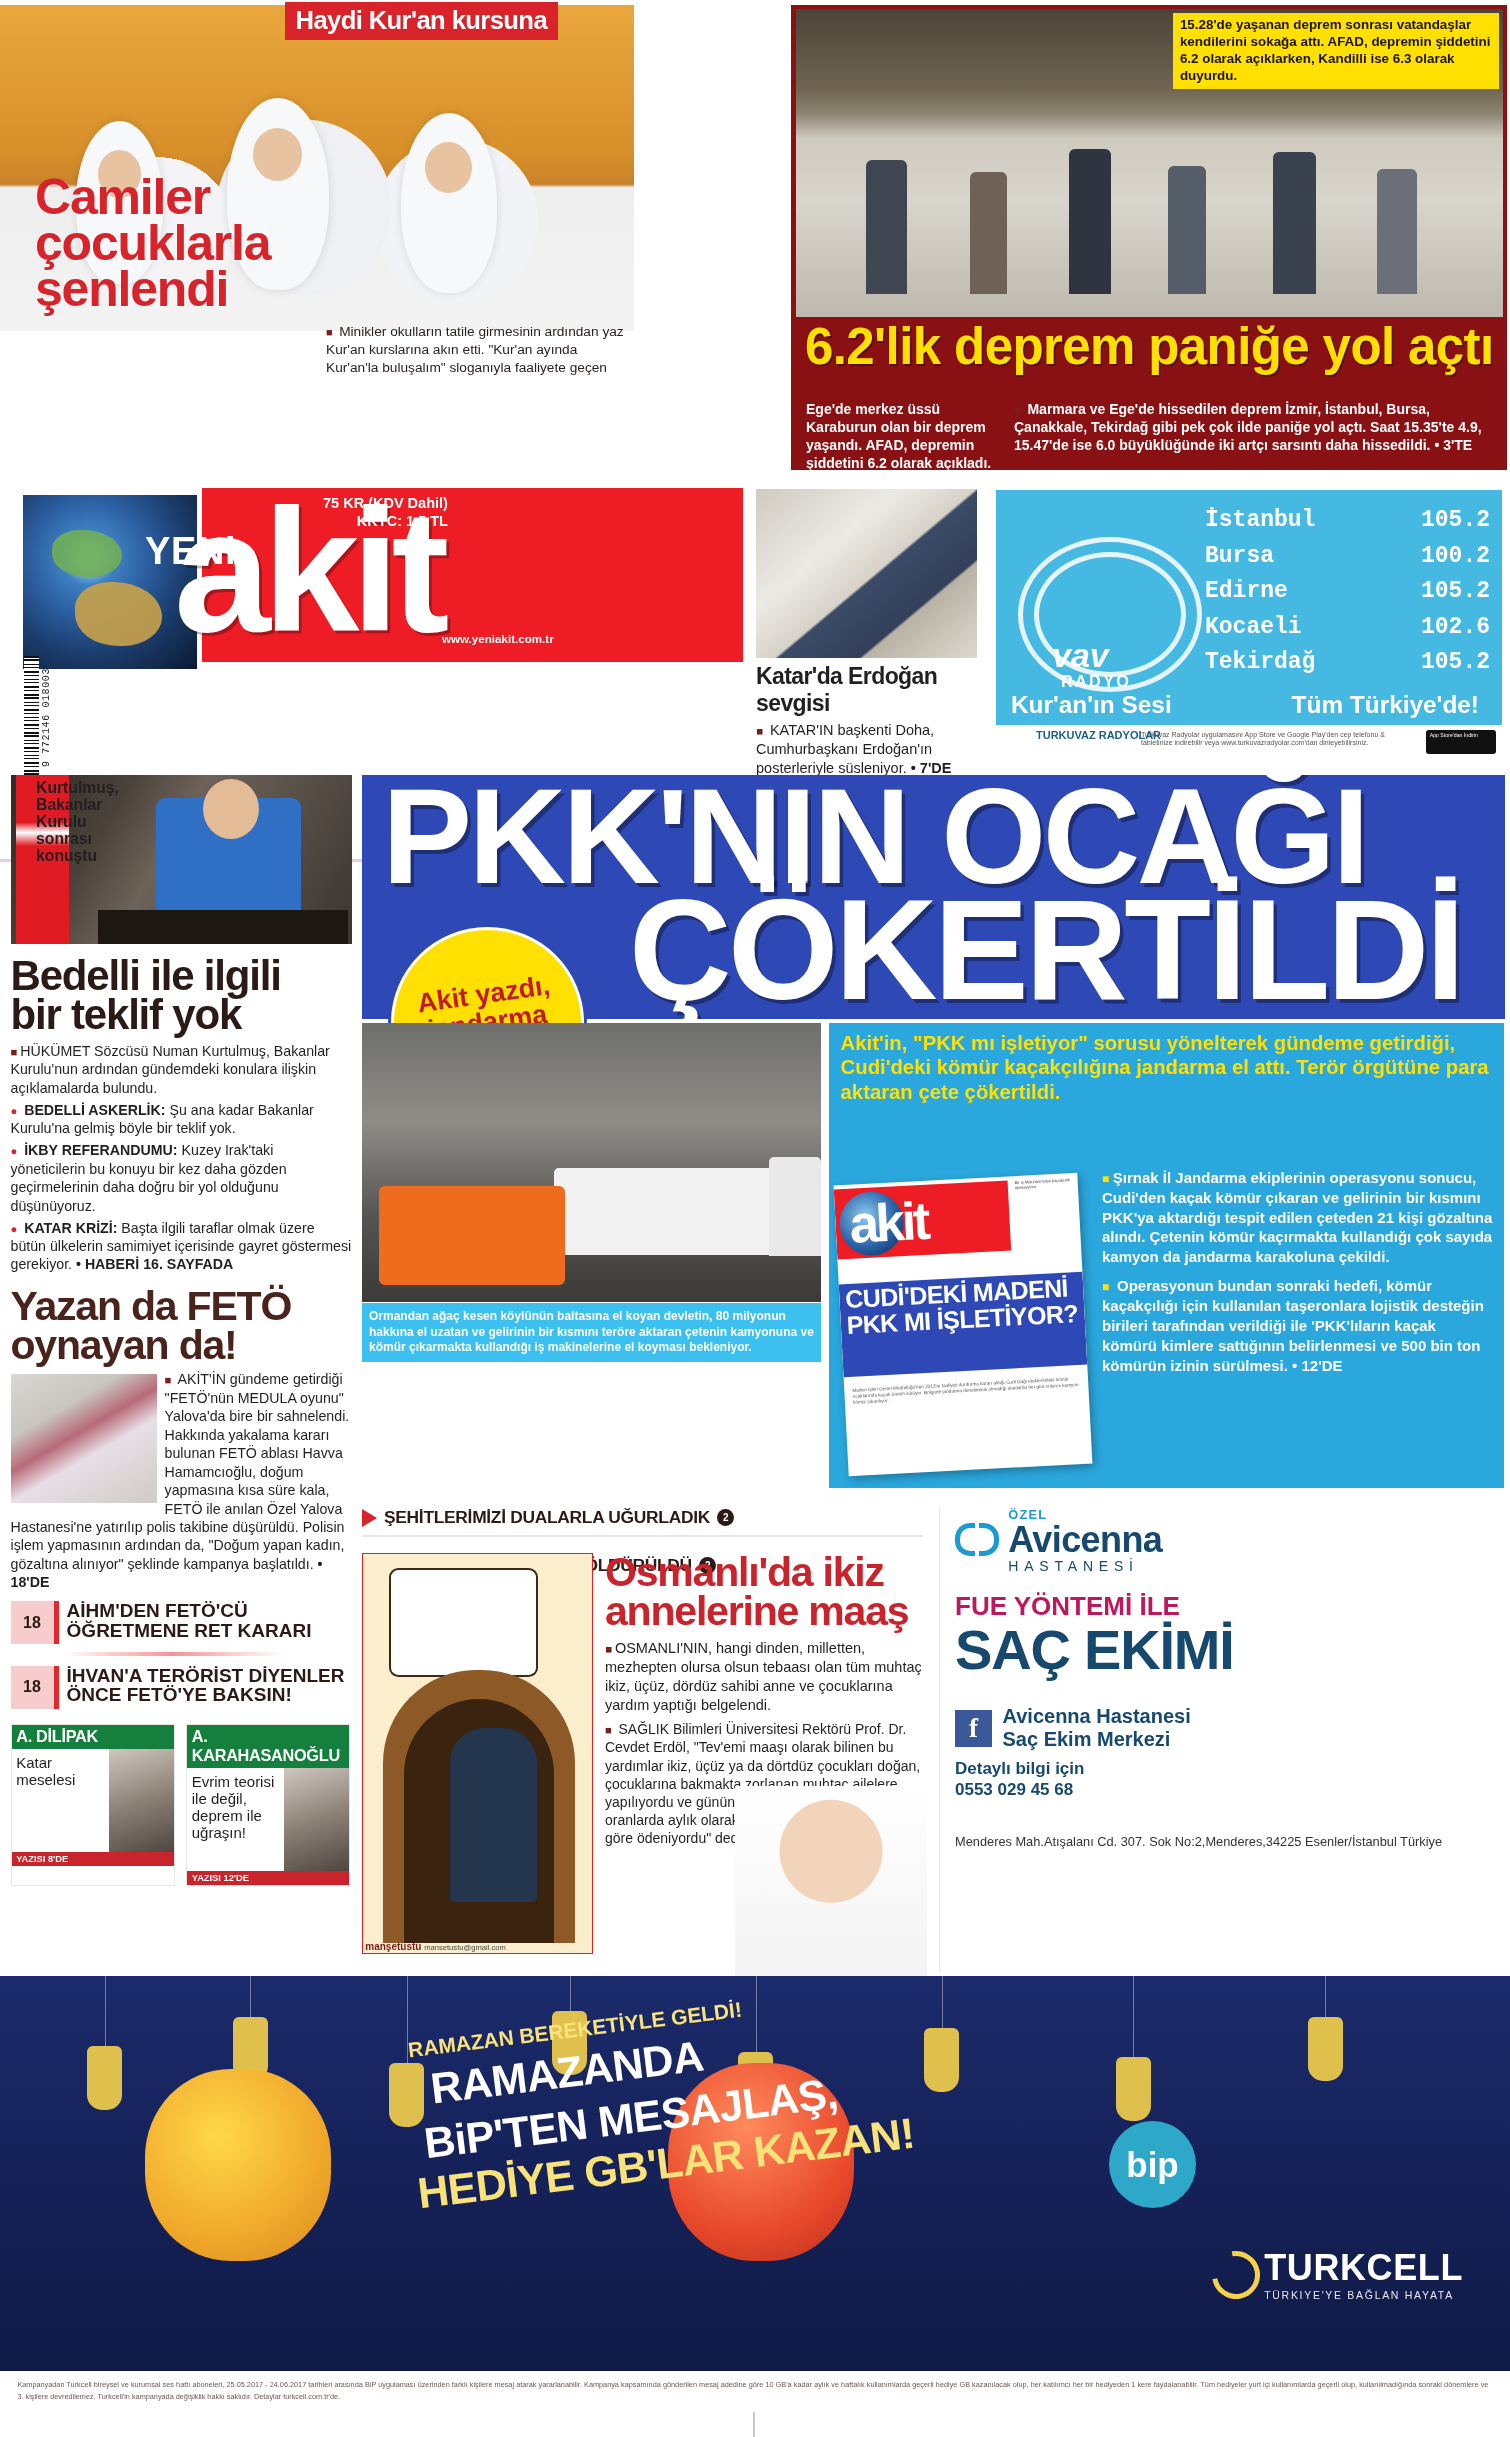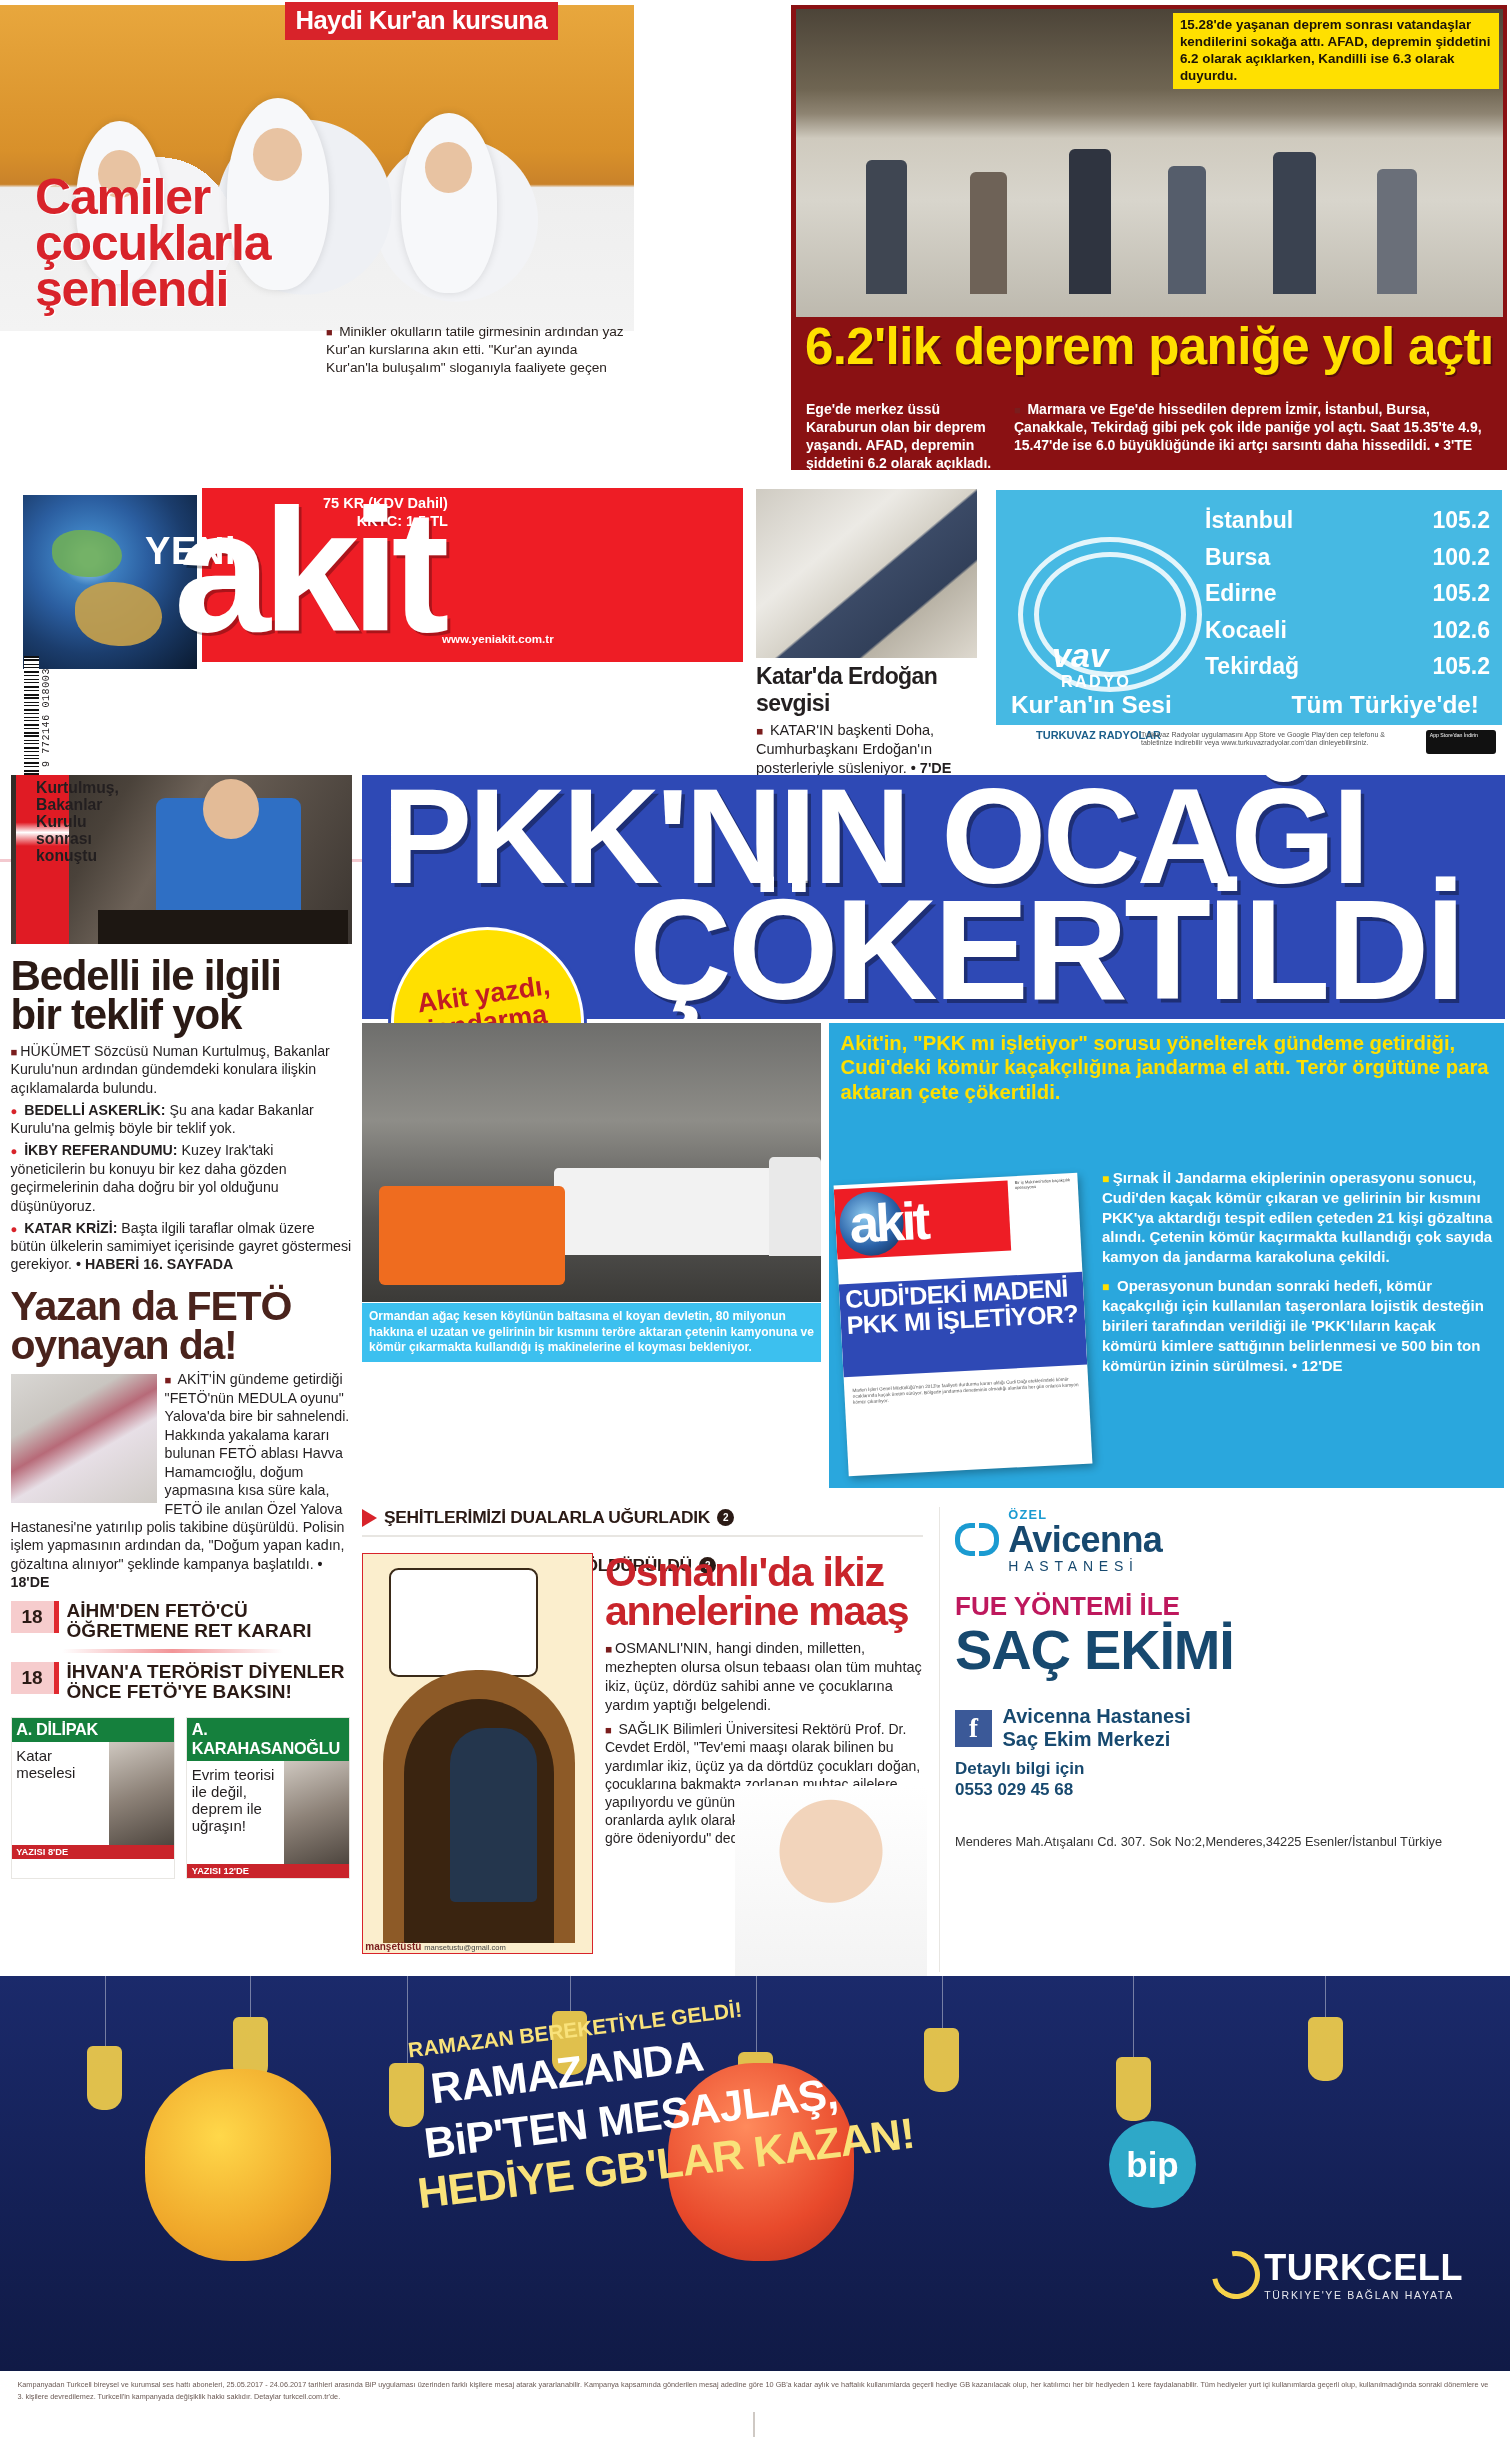"İstanbul" .freq-row { font-family: none -> Liberation Mono, monospace }
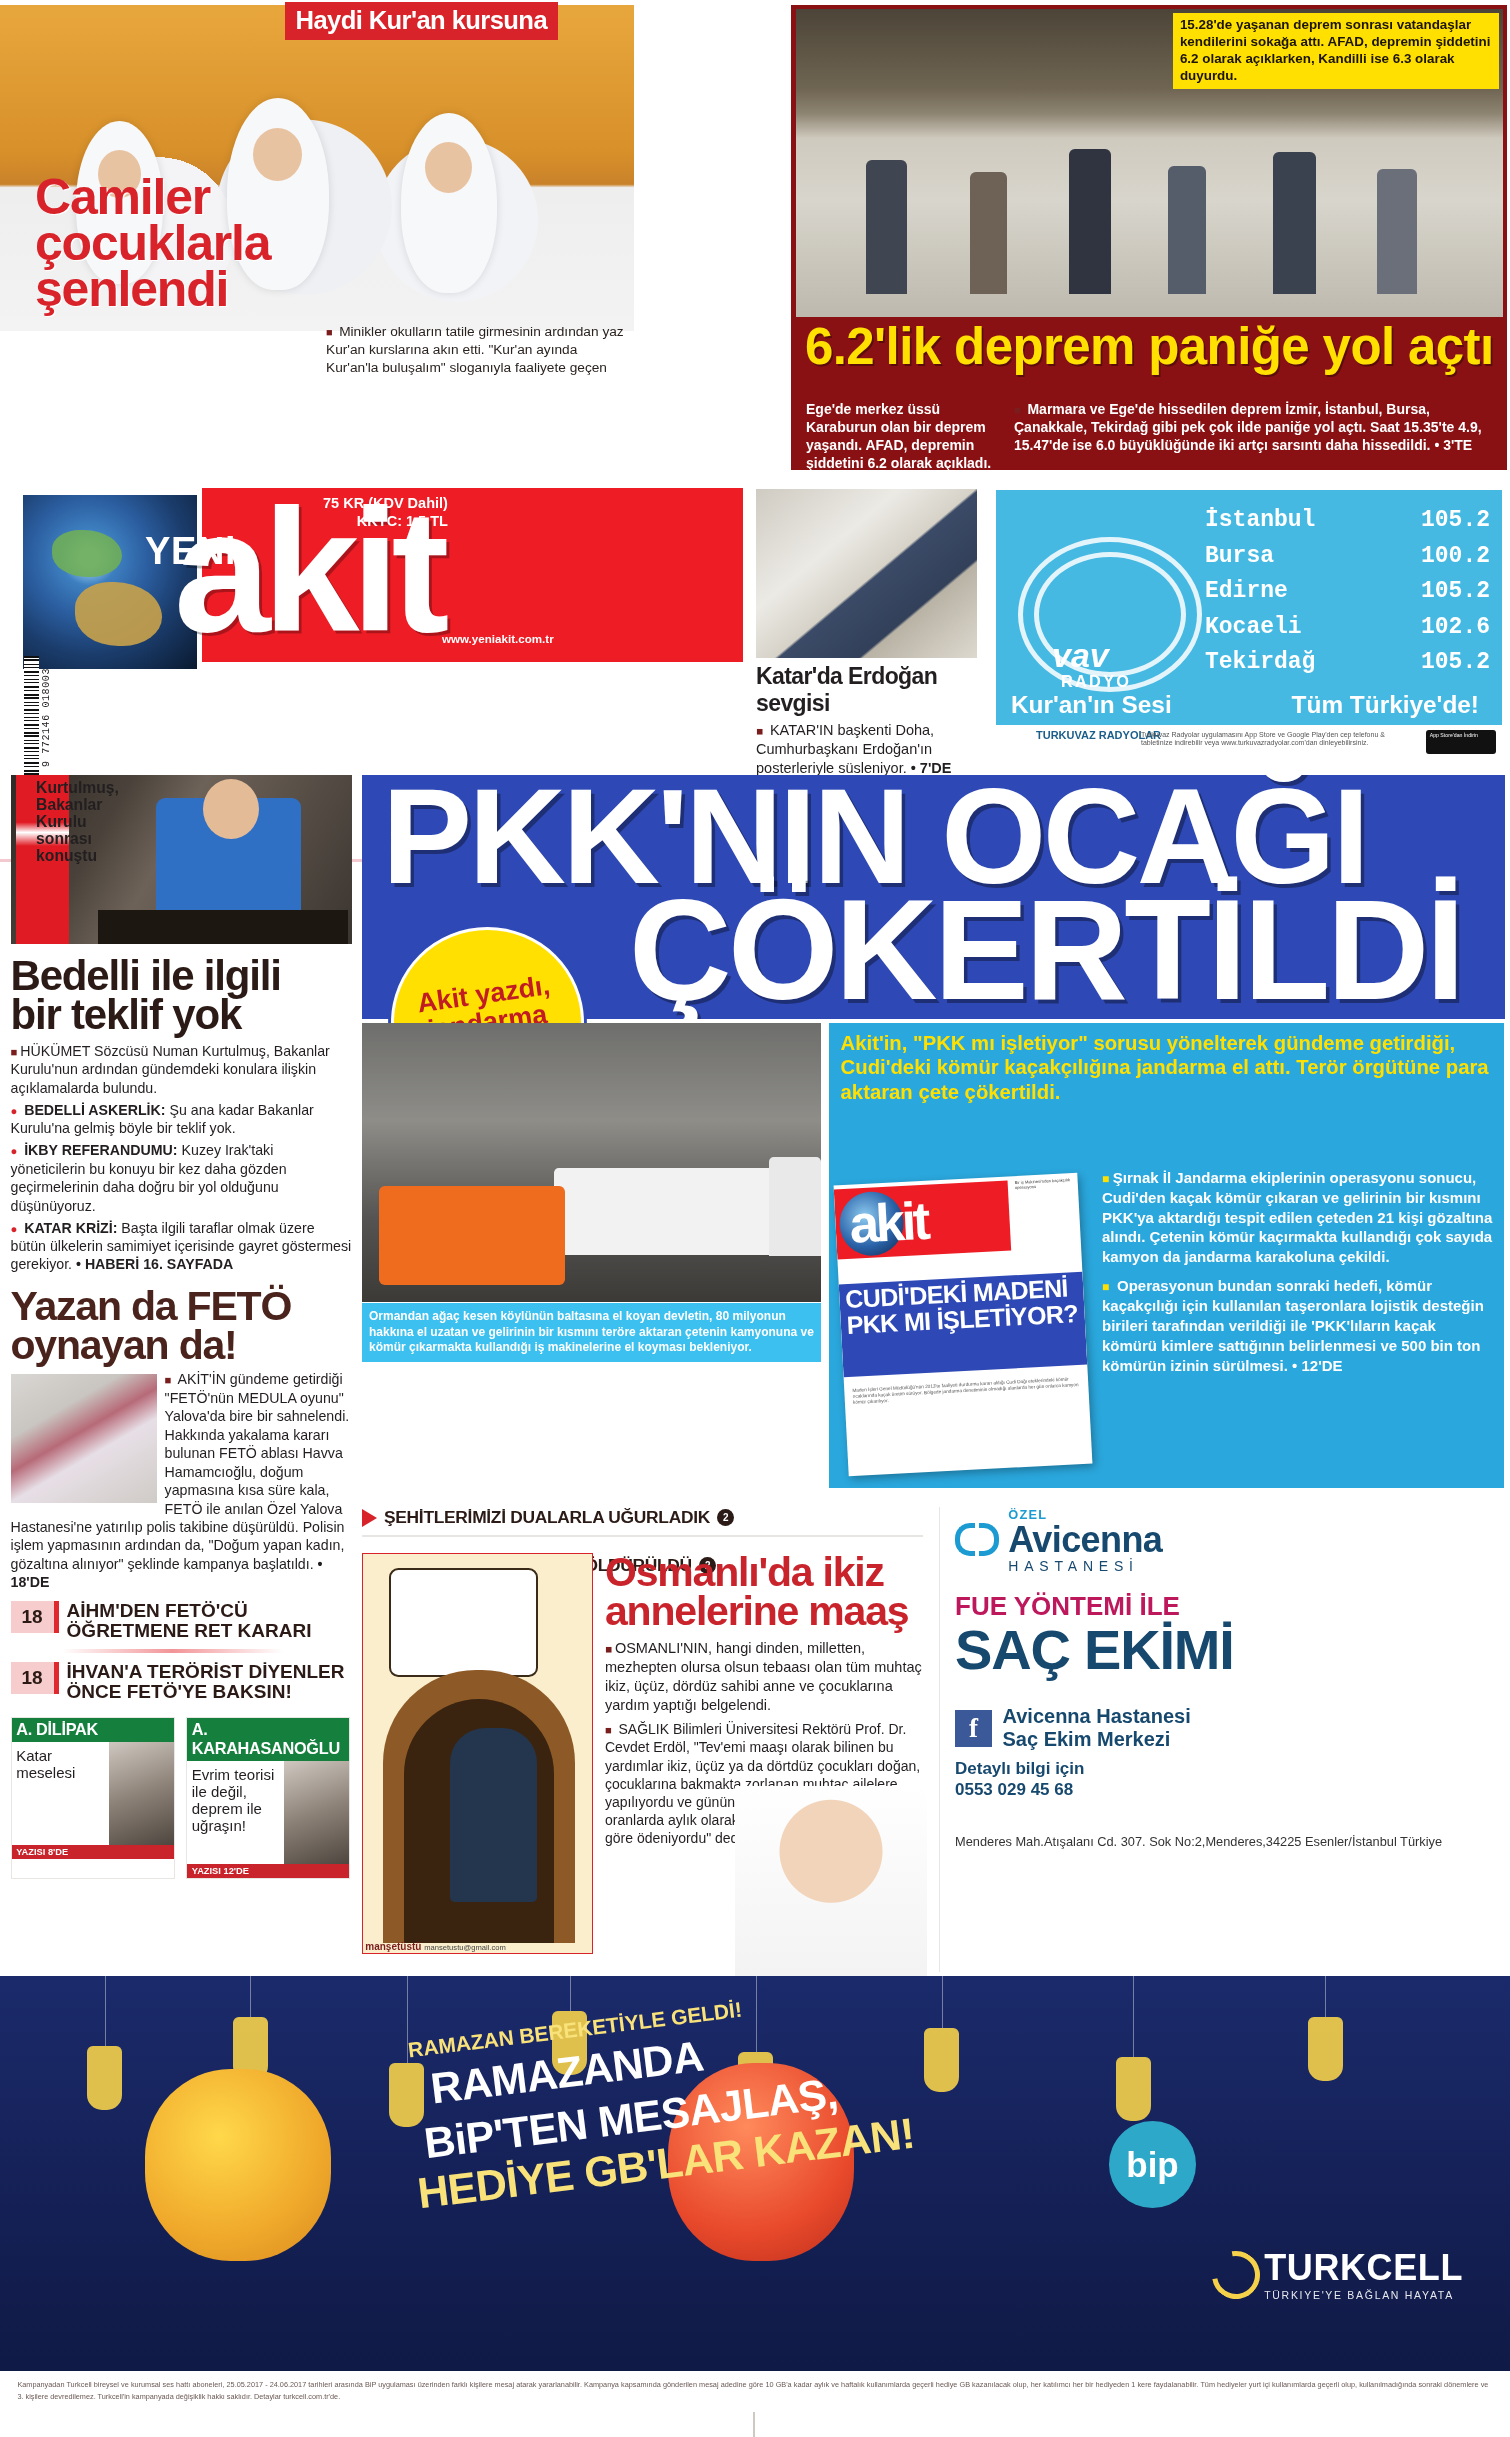"18" .promo .num { font-size: 19px -> 16px; height: 32px -> 43px }
